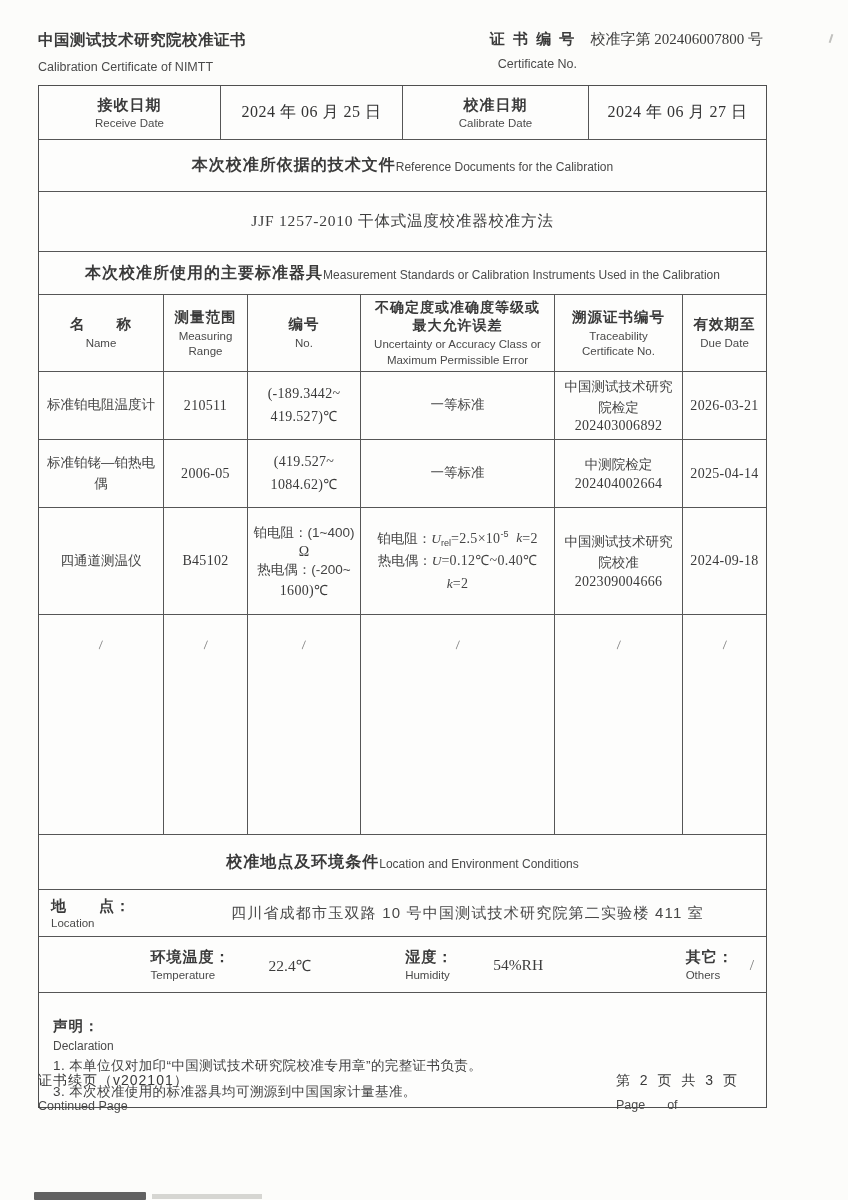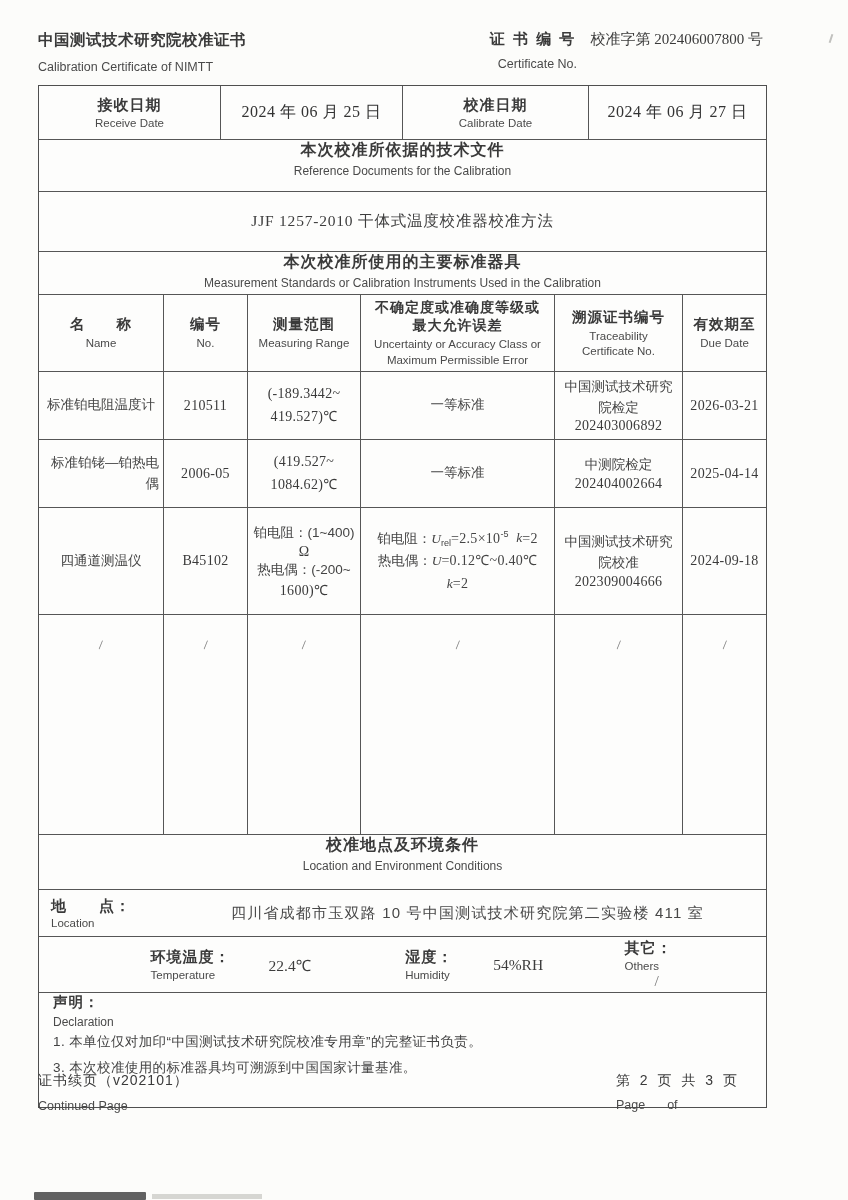"接收日期" .cell { text-align: right -> center }
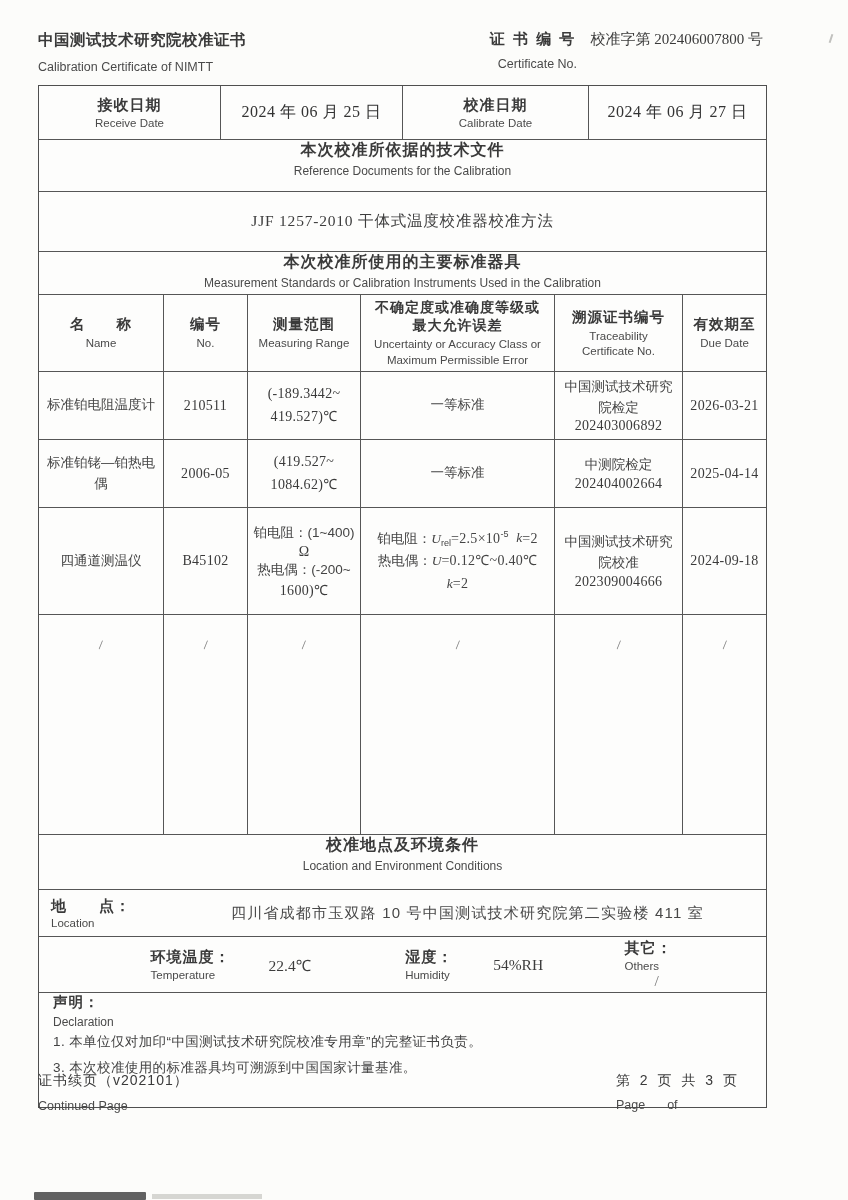"本次校准所依据的技术文件" .band { flex-direction: column -> none; justify-content: flex-start -> center }
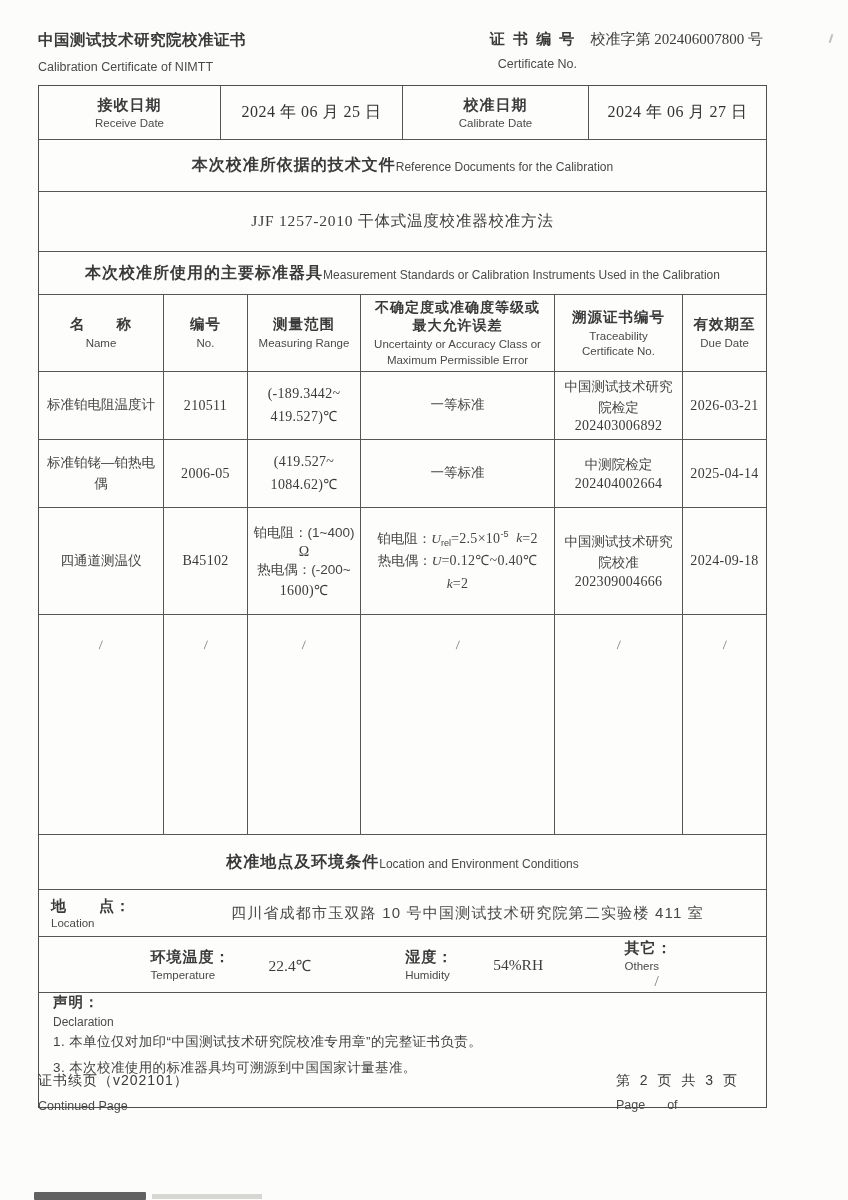"编号" div.cell { order: before "测量范围" -> after "测量范围" }
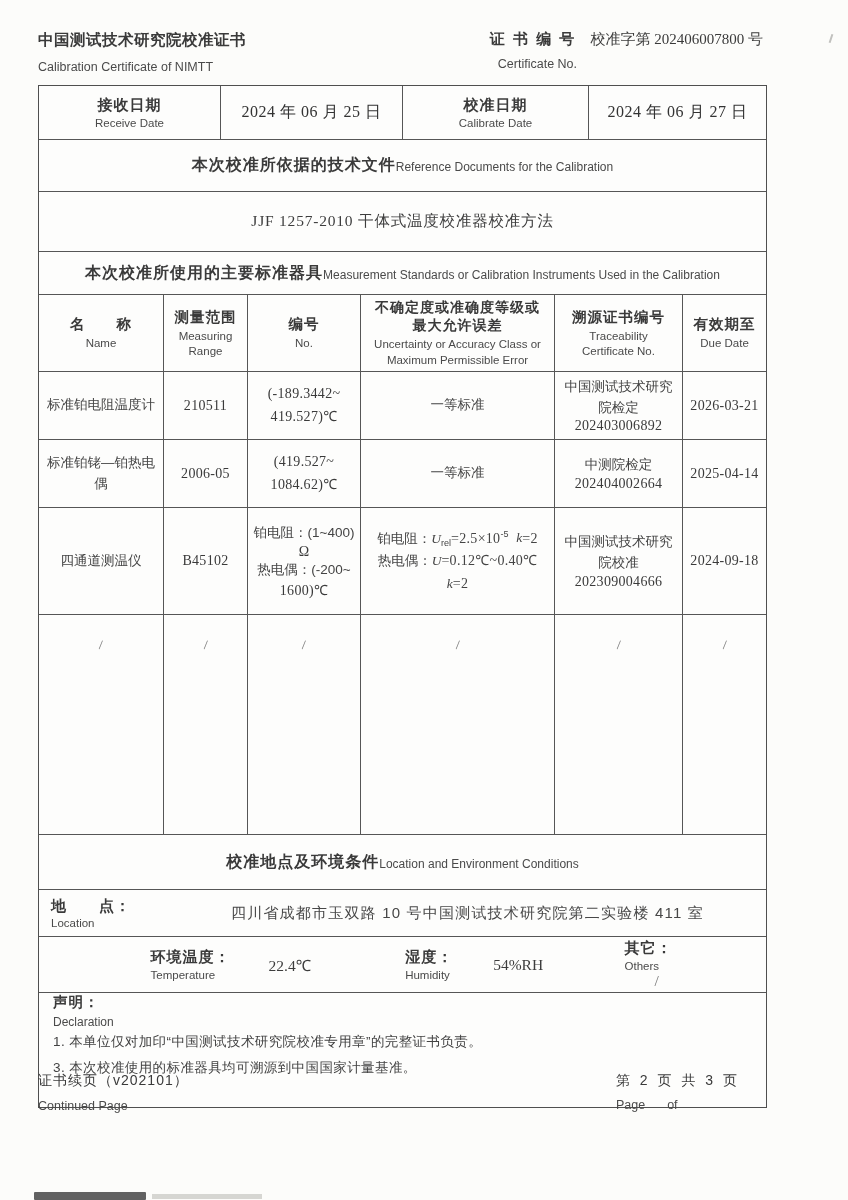"其它：" .g3 { flex-direction: column -> none }
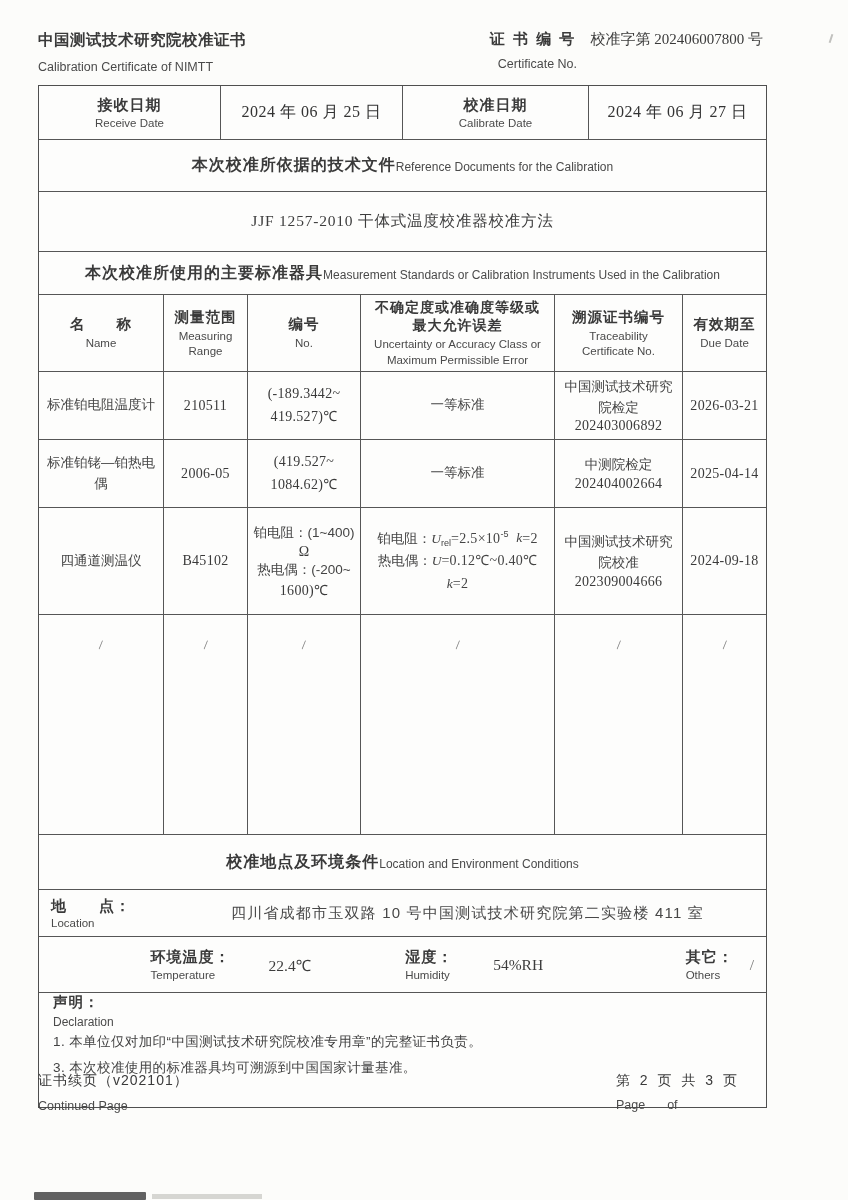"声明：" .decl { padding: 0 14px 0 14px -> 24px 14px 0 14px }
